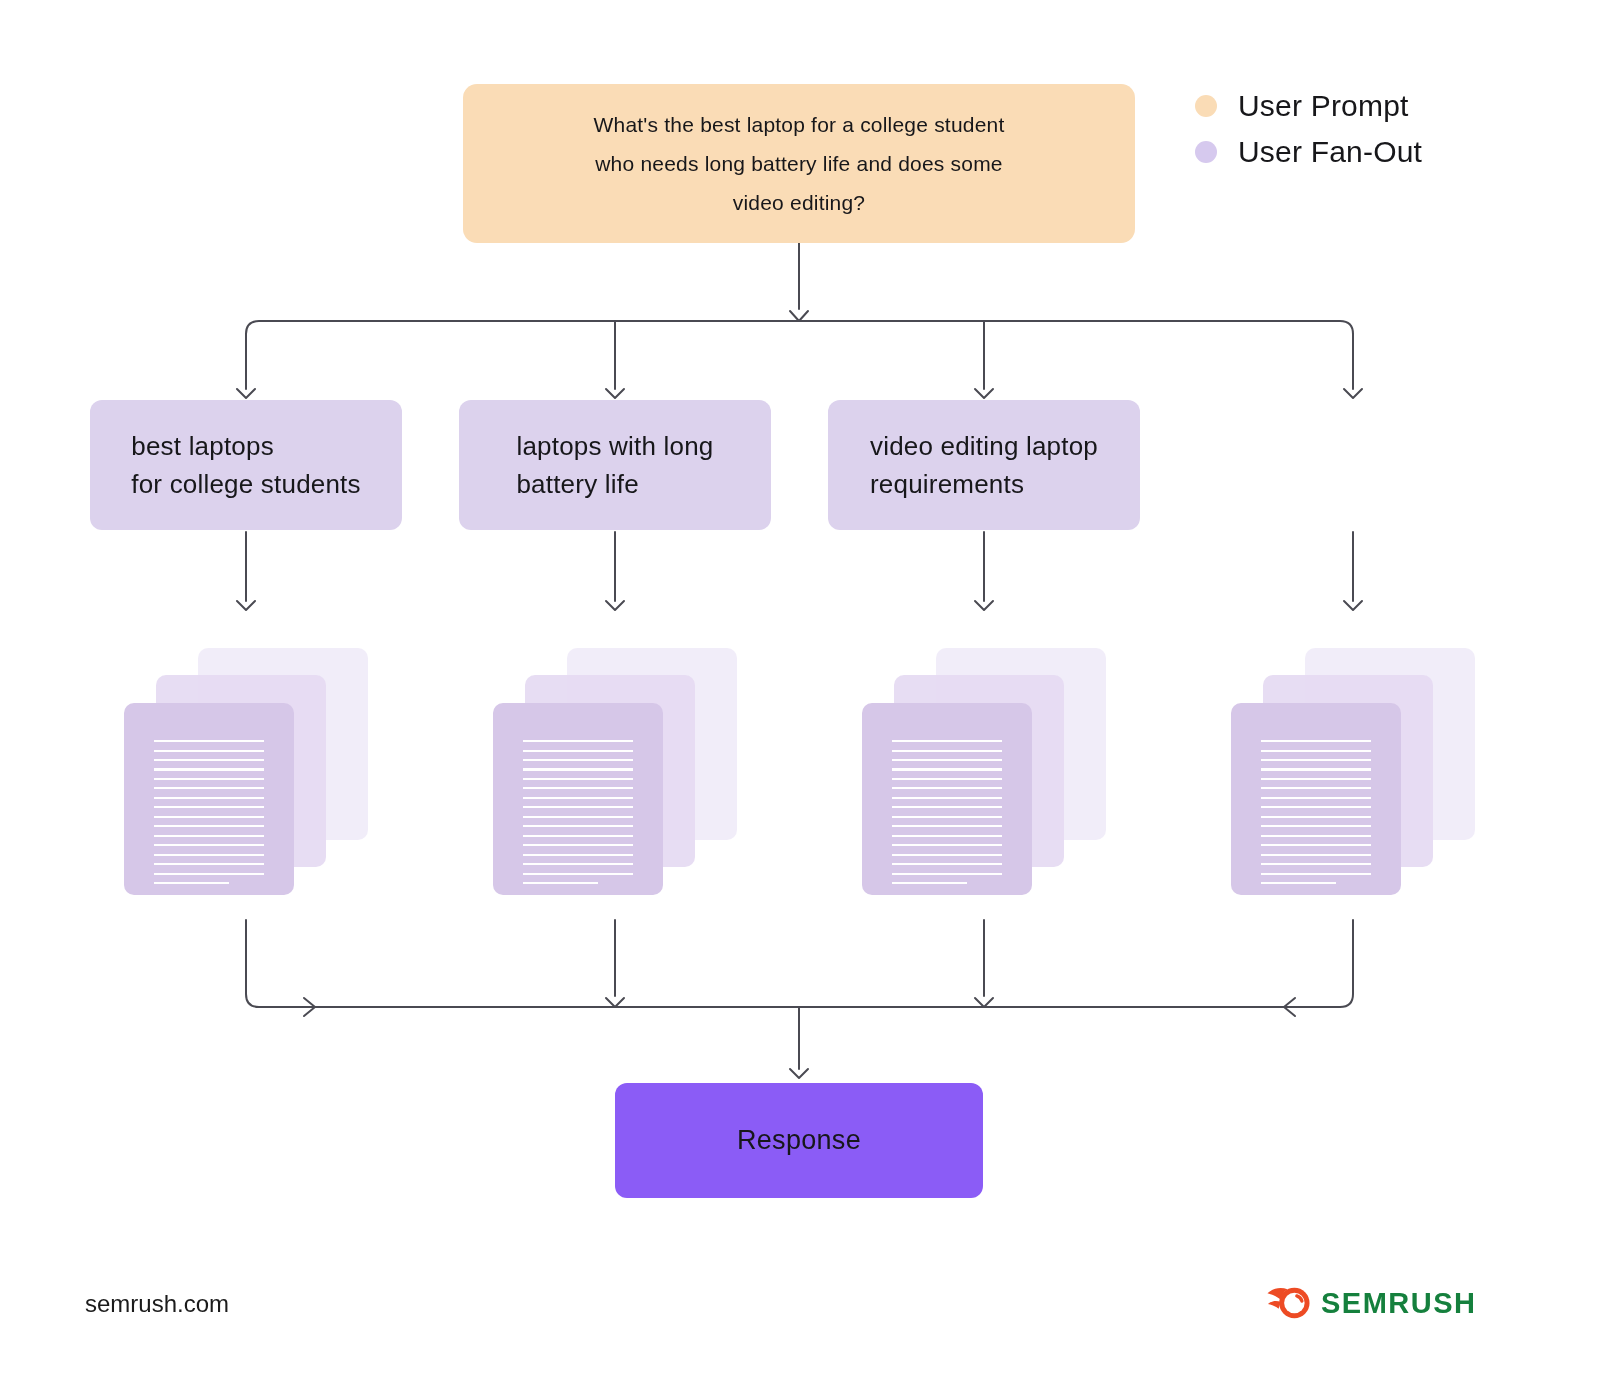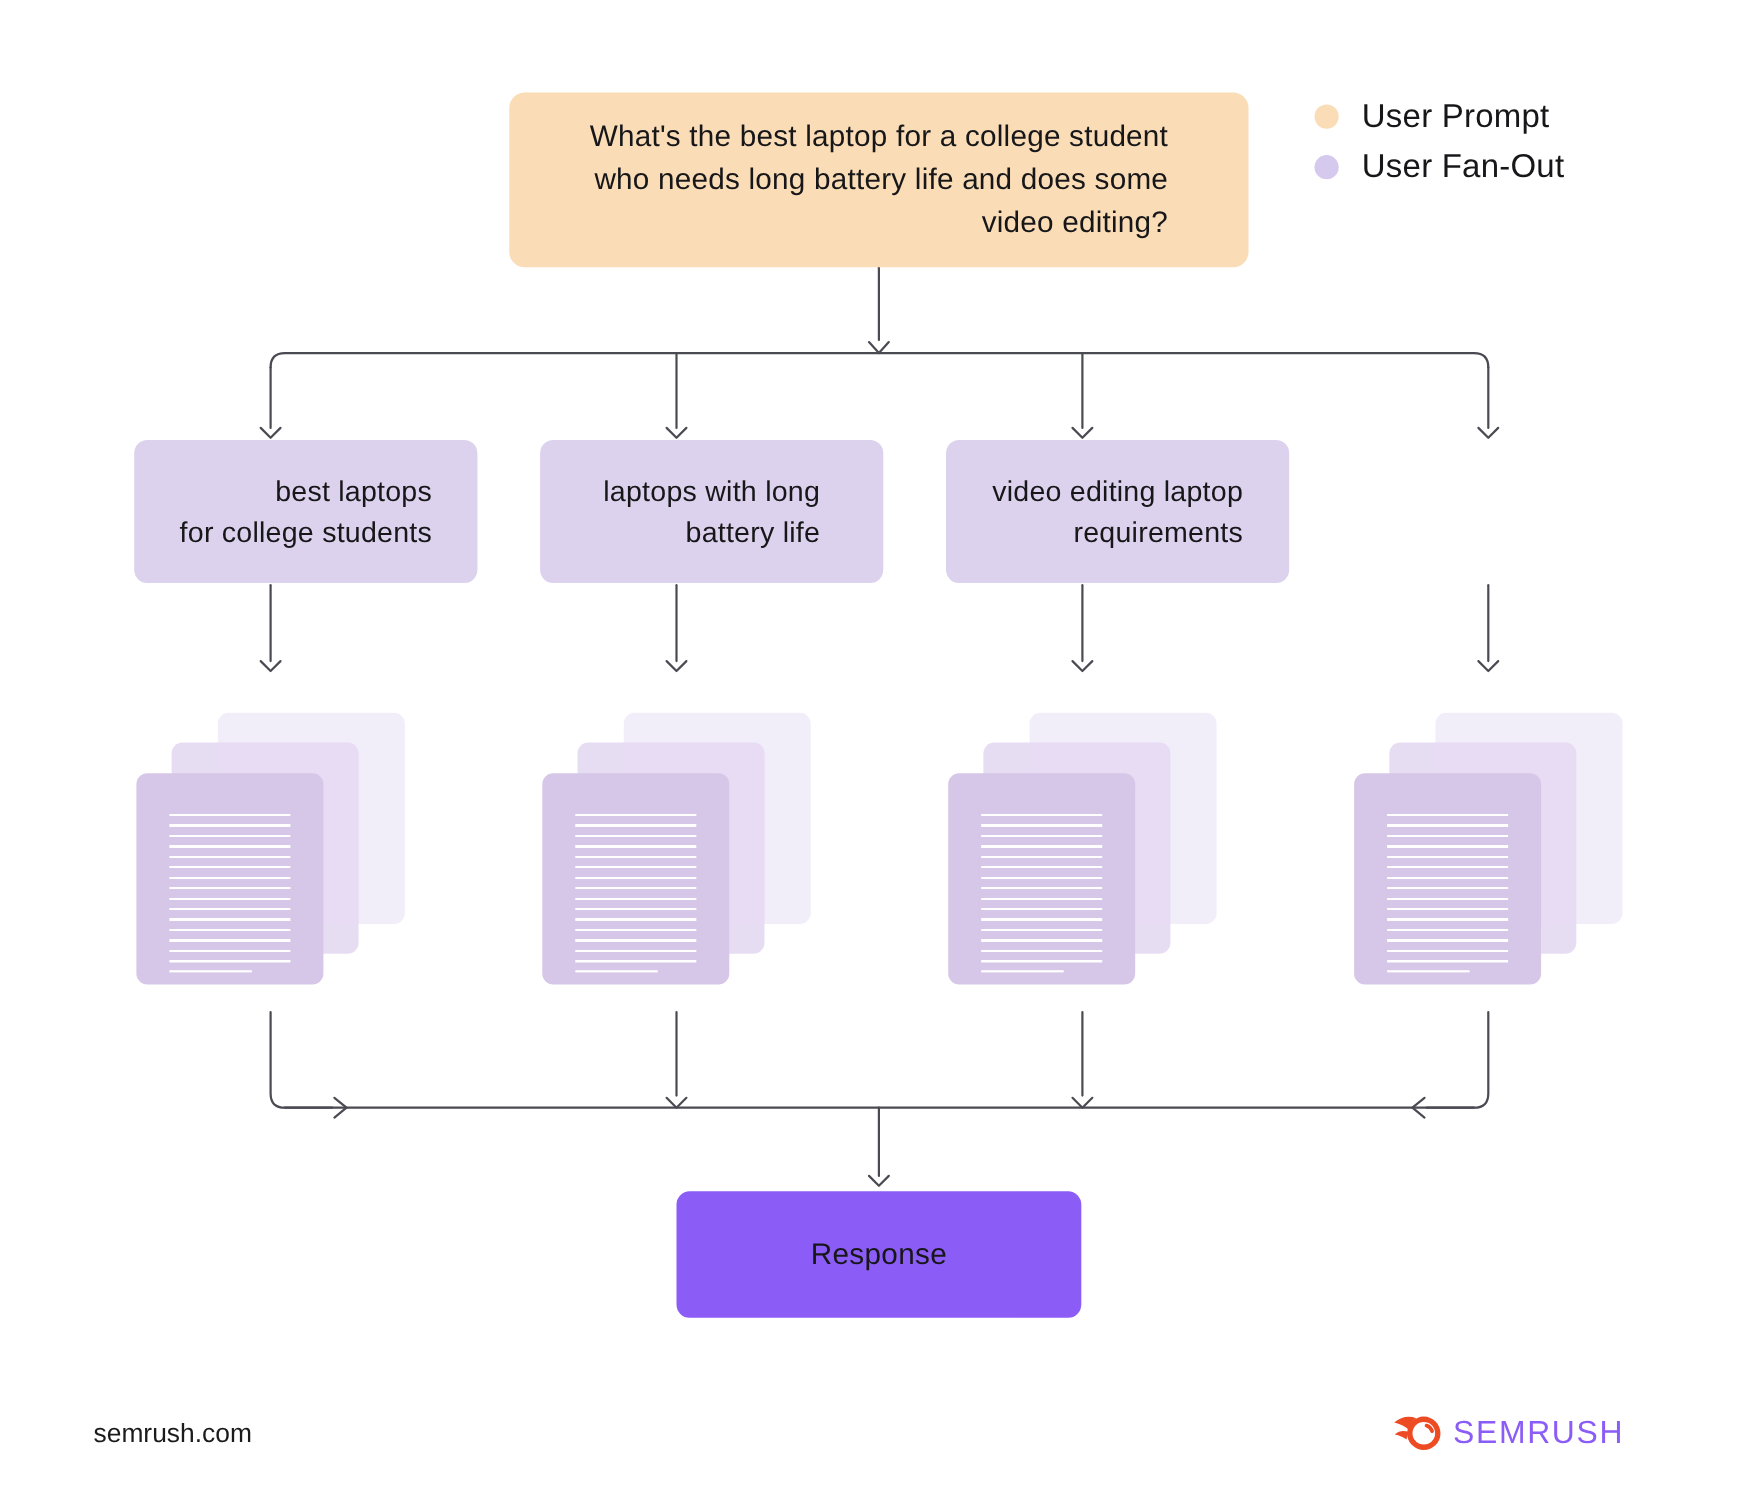"What's the best laptop for" .prompt-box { font-size: 27px -> 21px; text-align: right -> center }
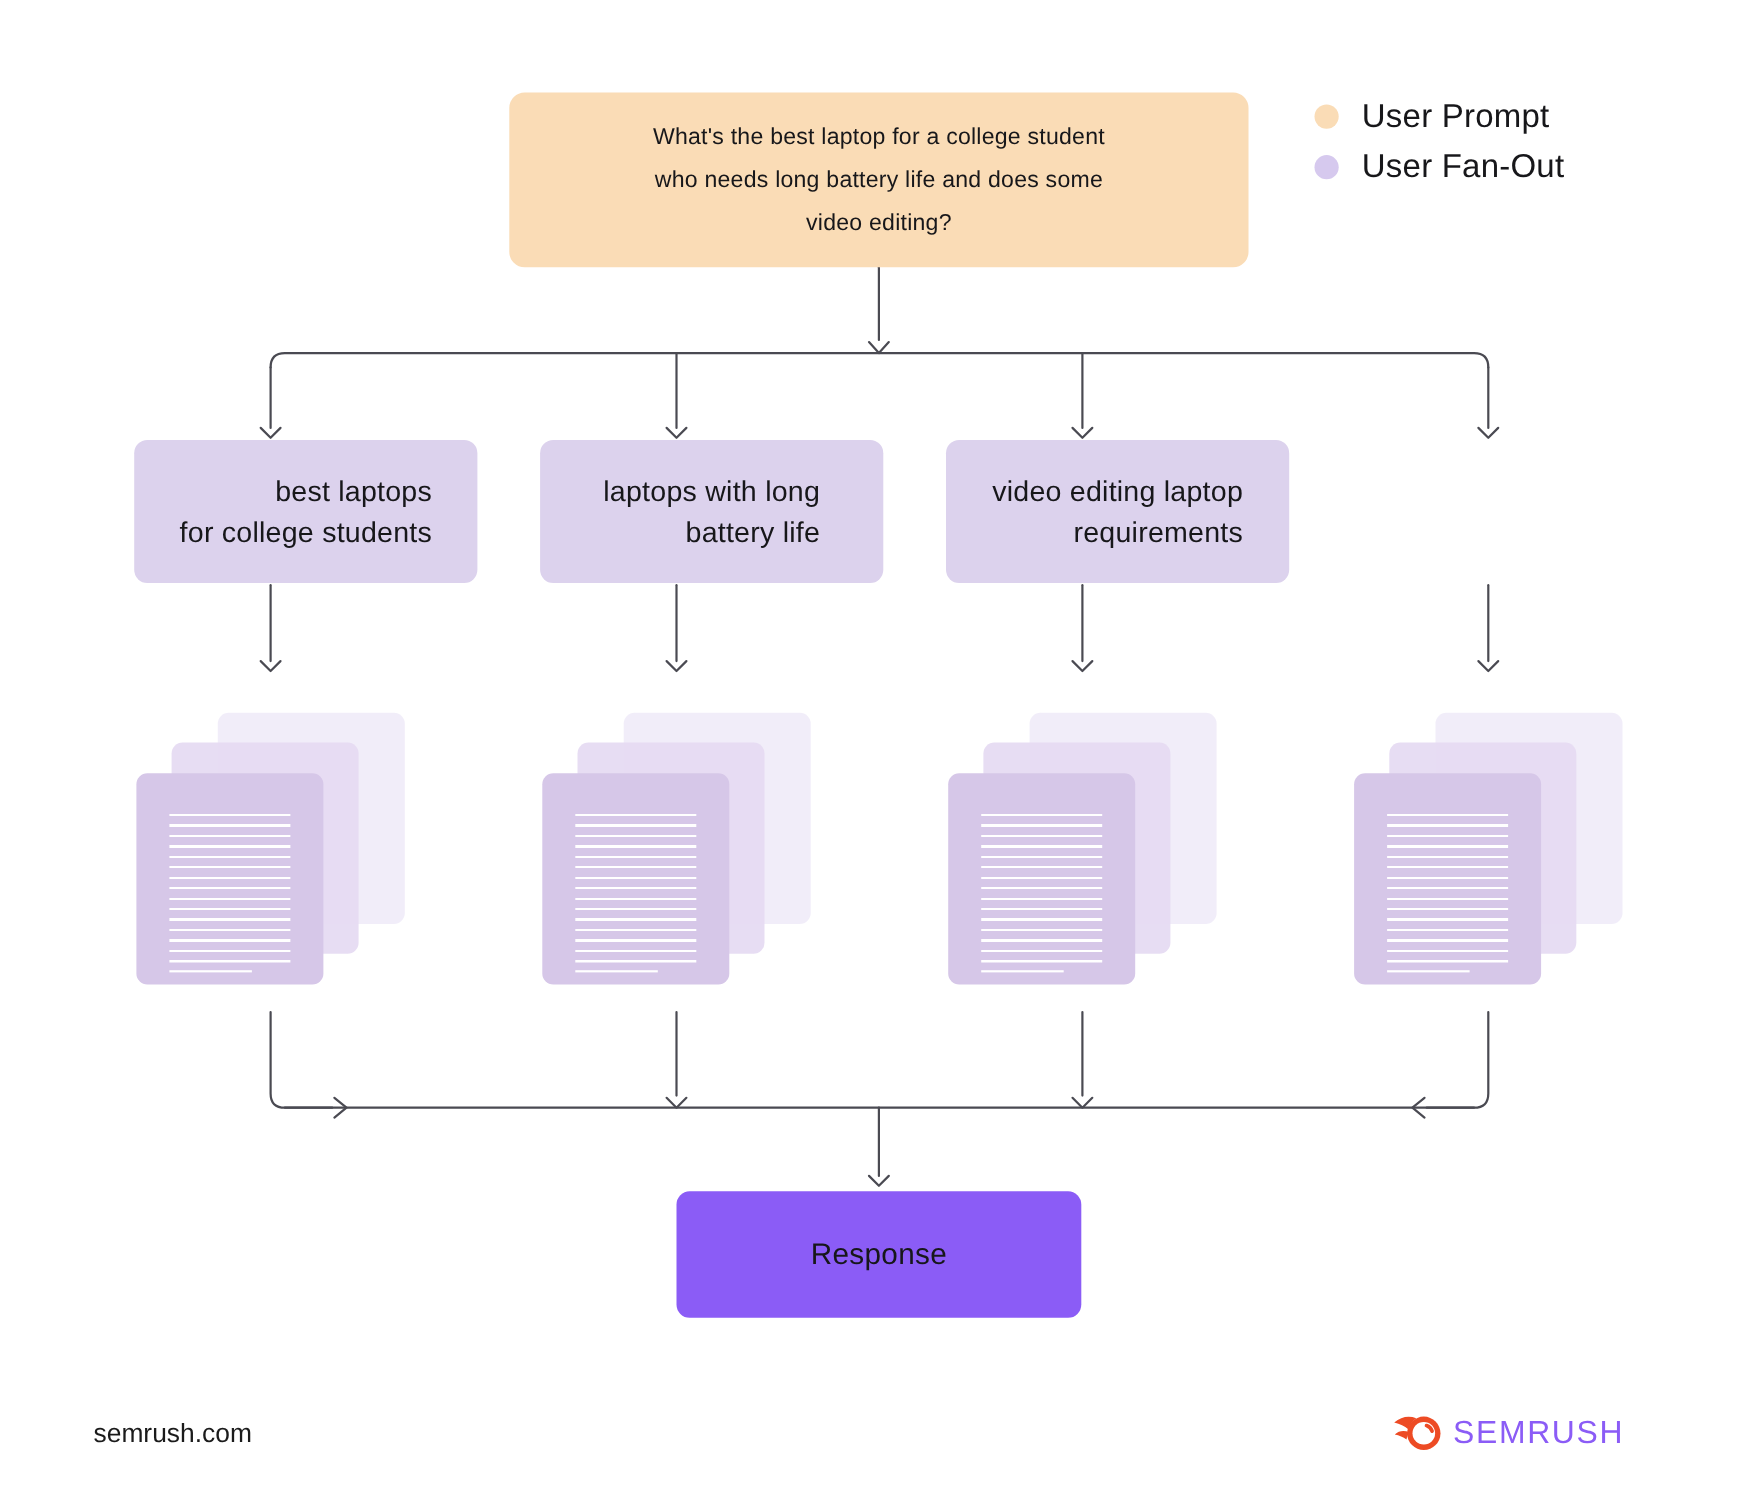"best laptops" .query-box { margin-left: 32px -> none; text-align: right -> left }
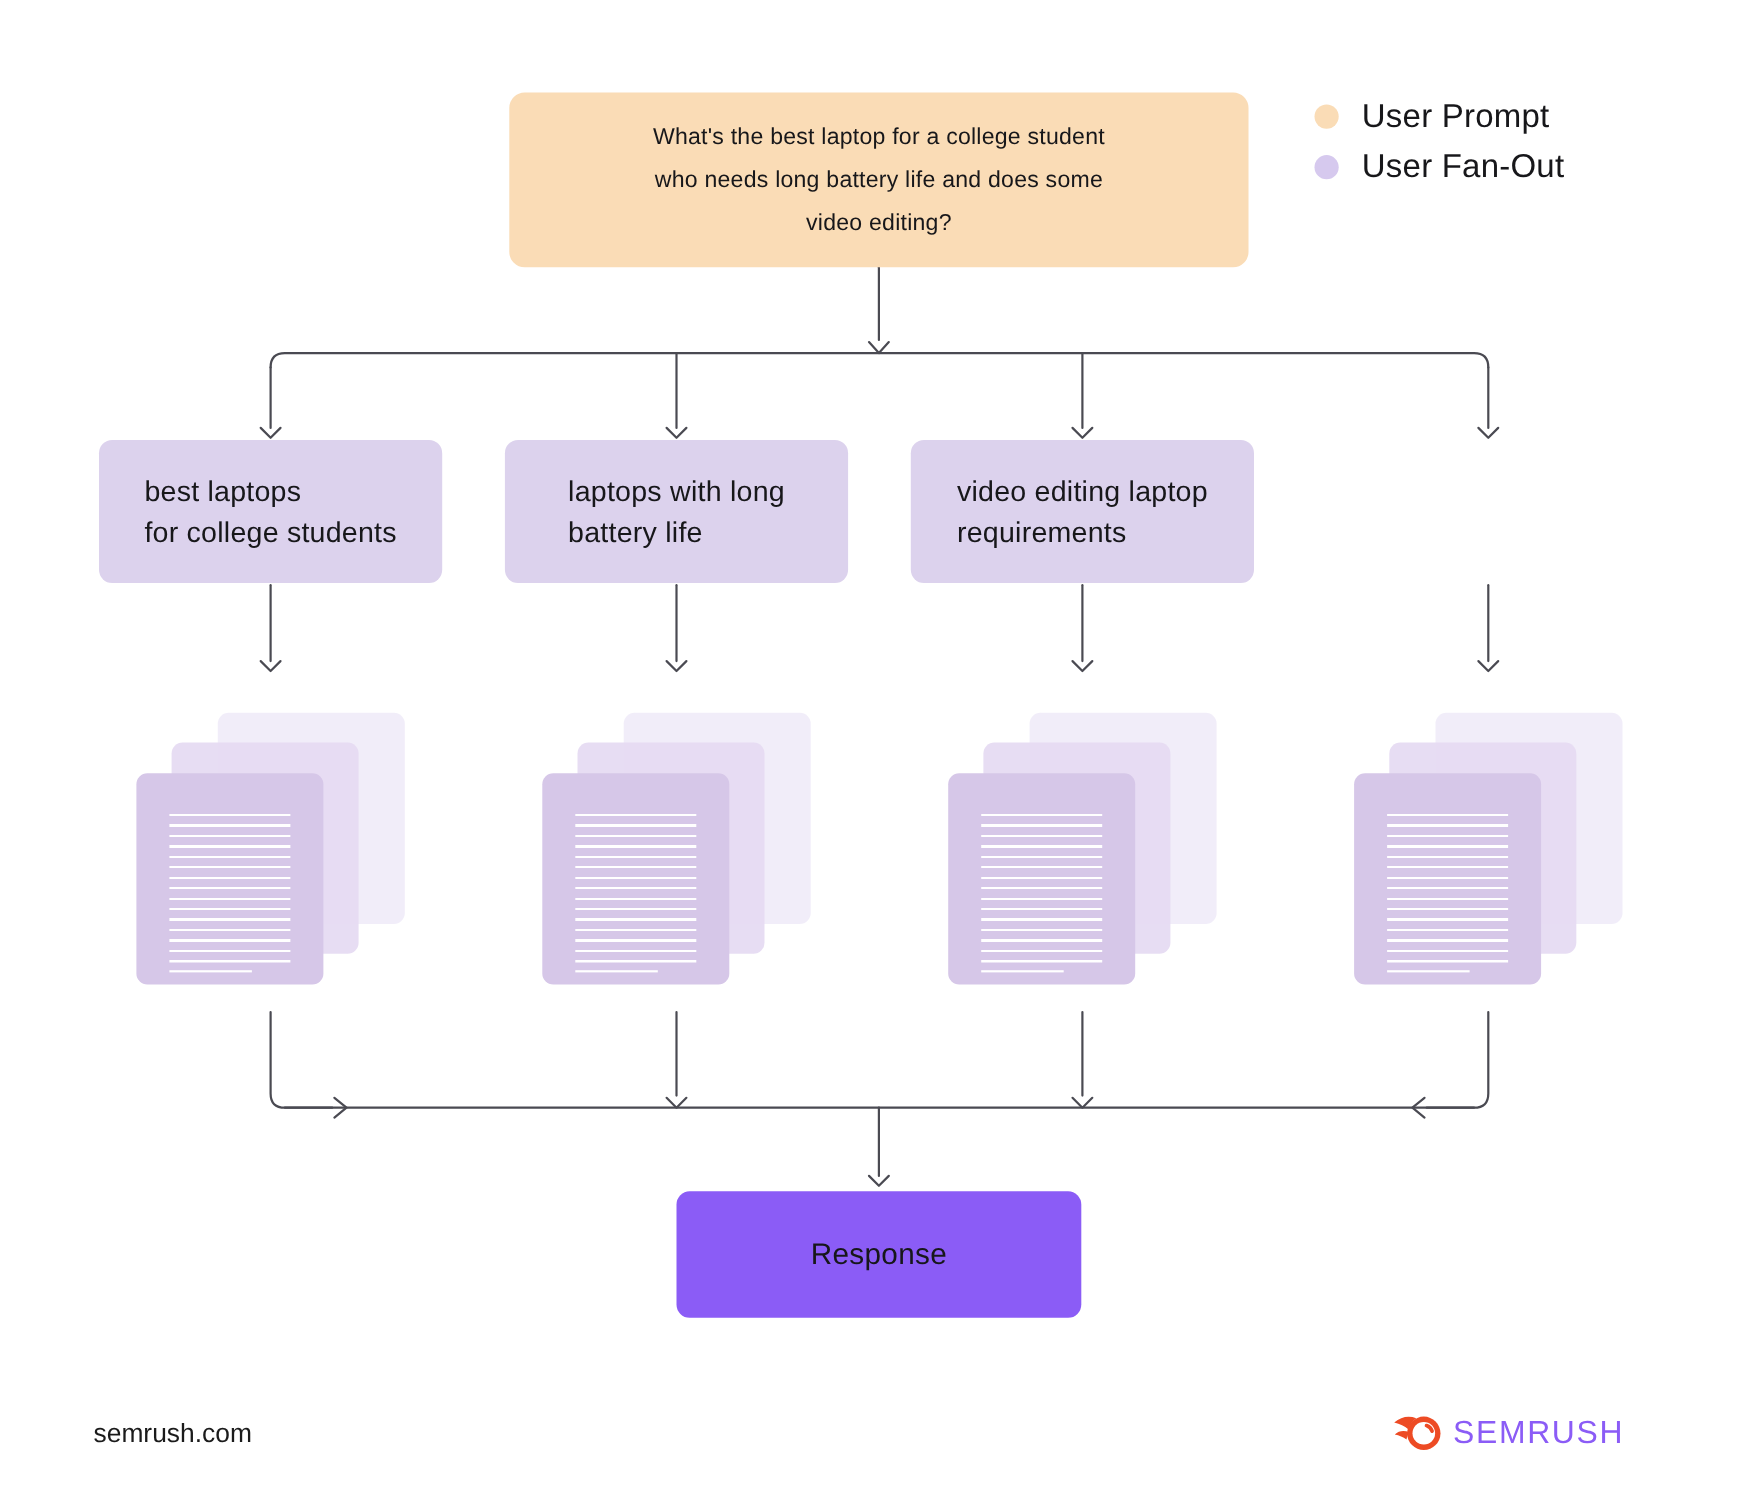"SEMRUSH" .brand-text { color: #8b5cf6 -> #15803d; font-weight: 400 -> 700 }
